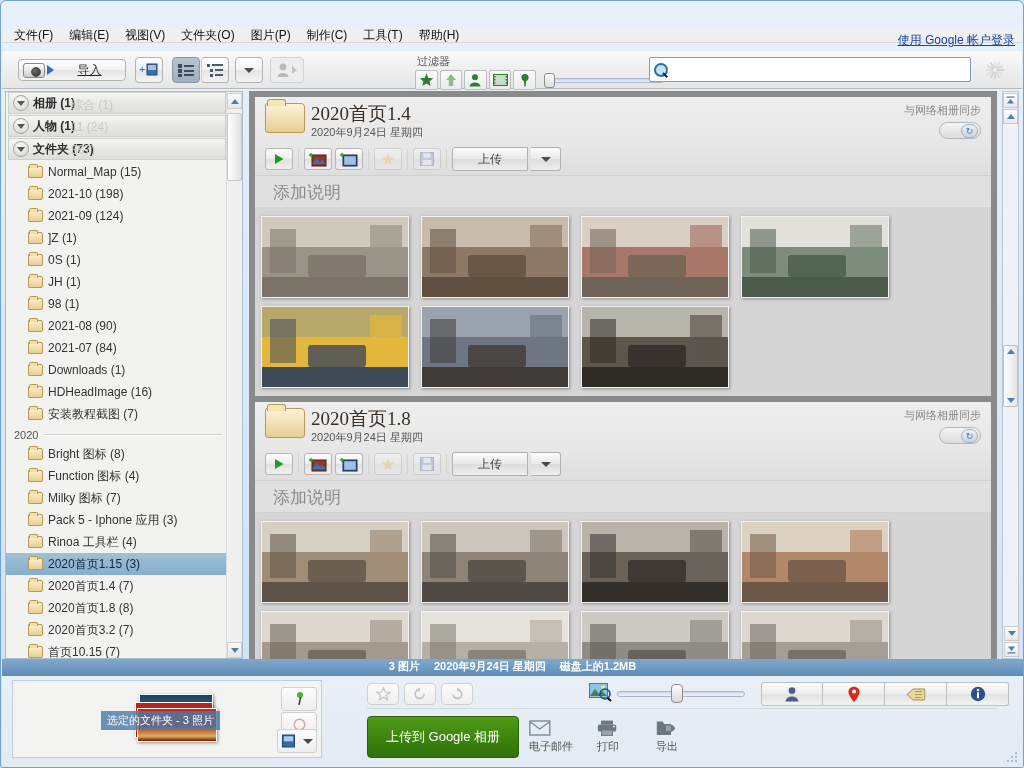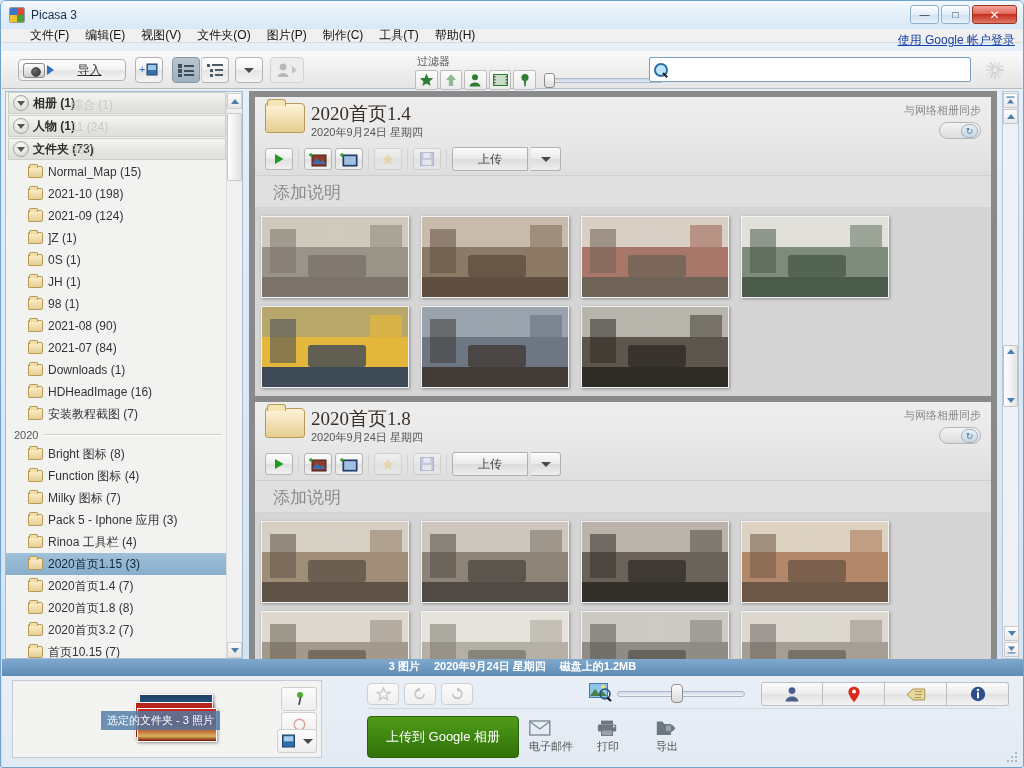"Picasa 3" div { html: <div> <div> <i></i> <i></i> <i></i> <i></i> </div> <span>Picasa 3</span> <div> <div>—</div> <div>□</div> <div>✕</div> </div> </div> -> none }
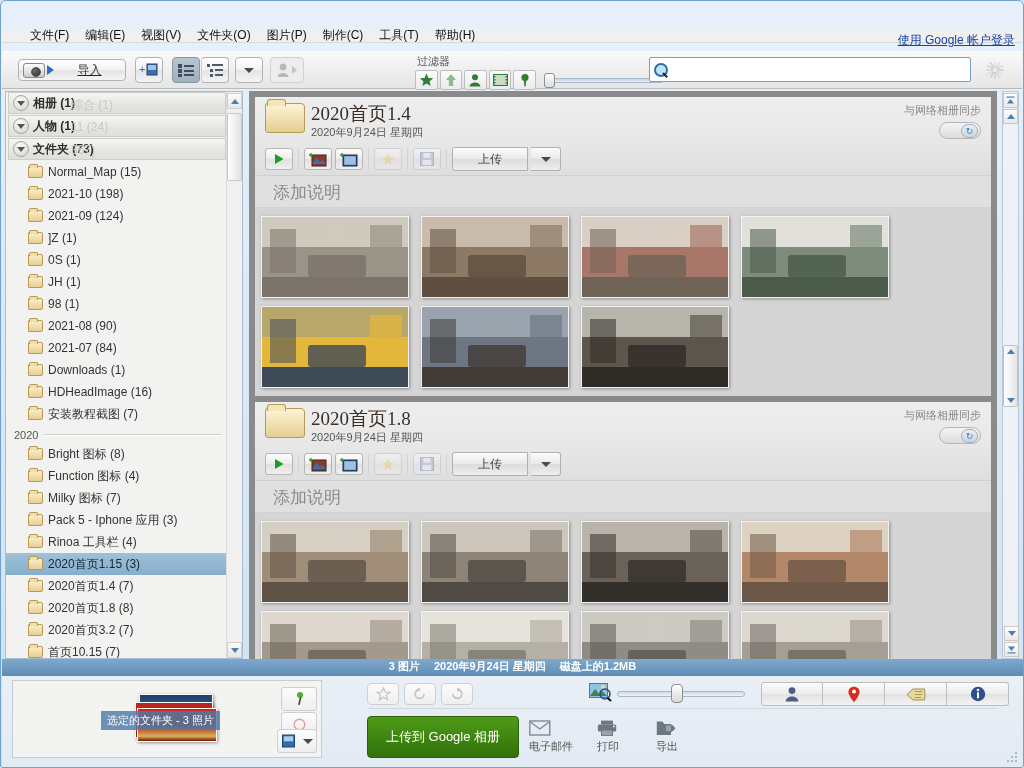"文件(F)" #menubar { padding-left: 20px -> 4px }
